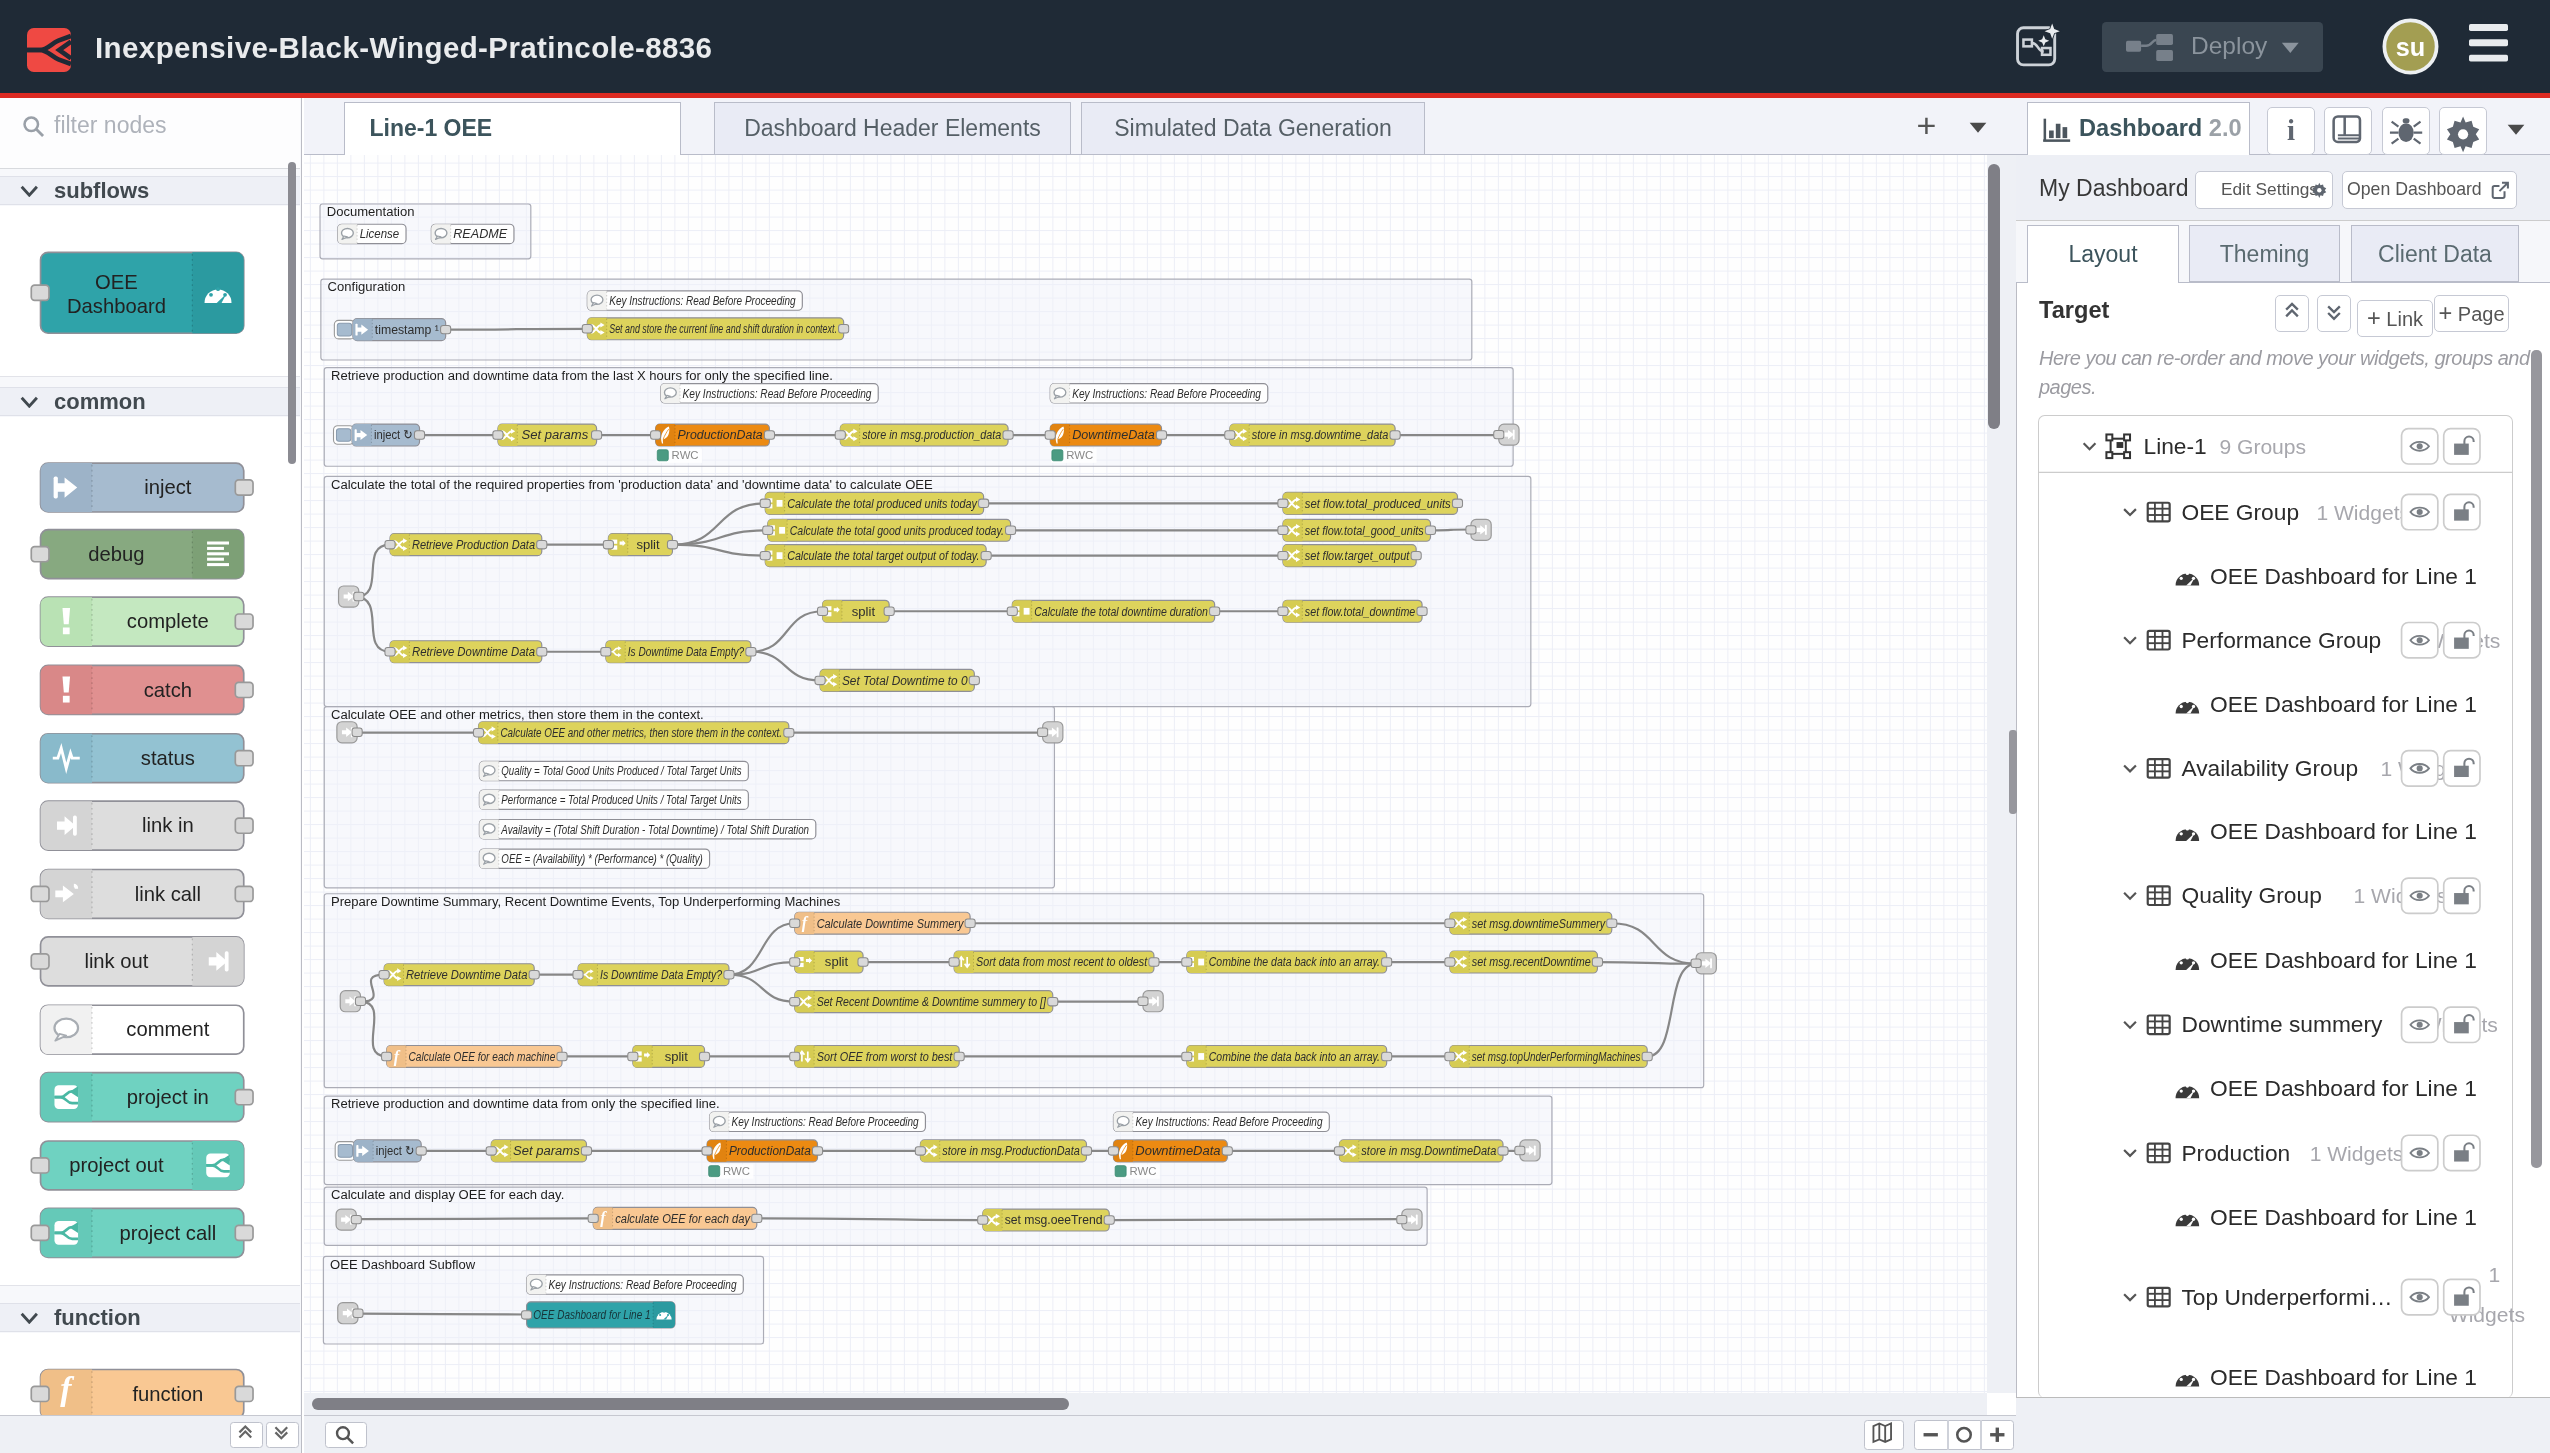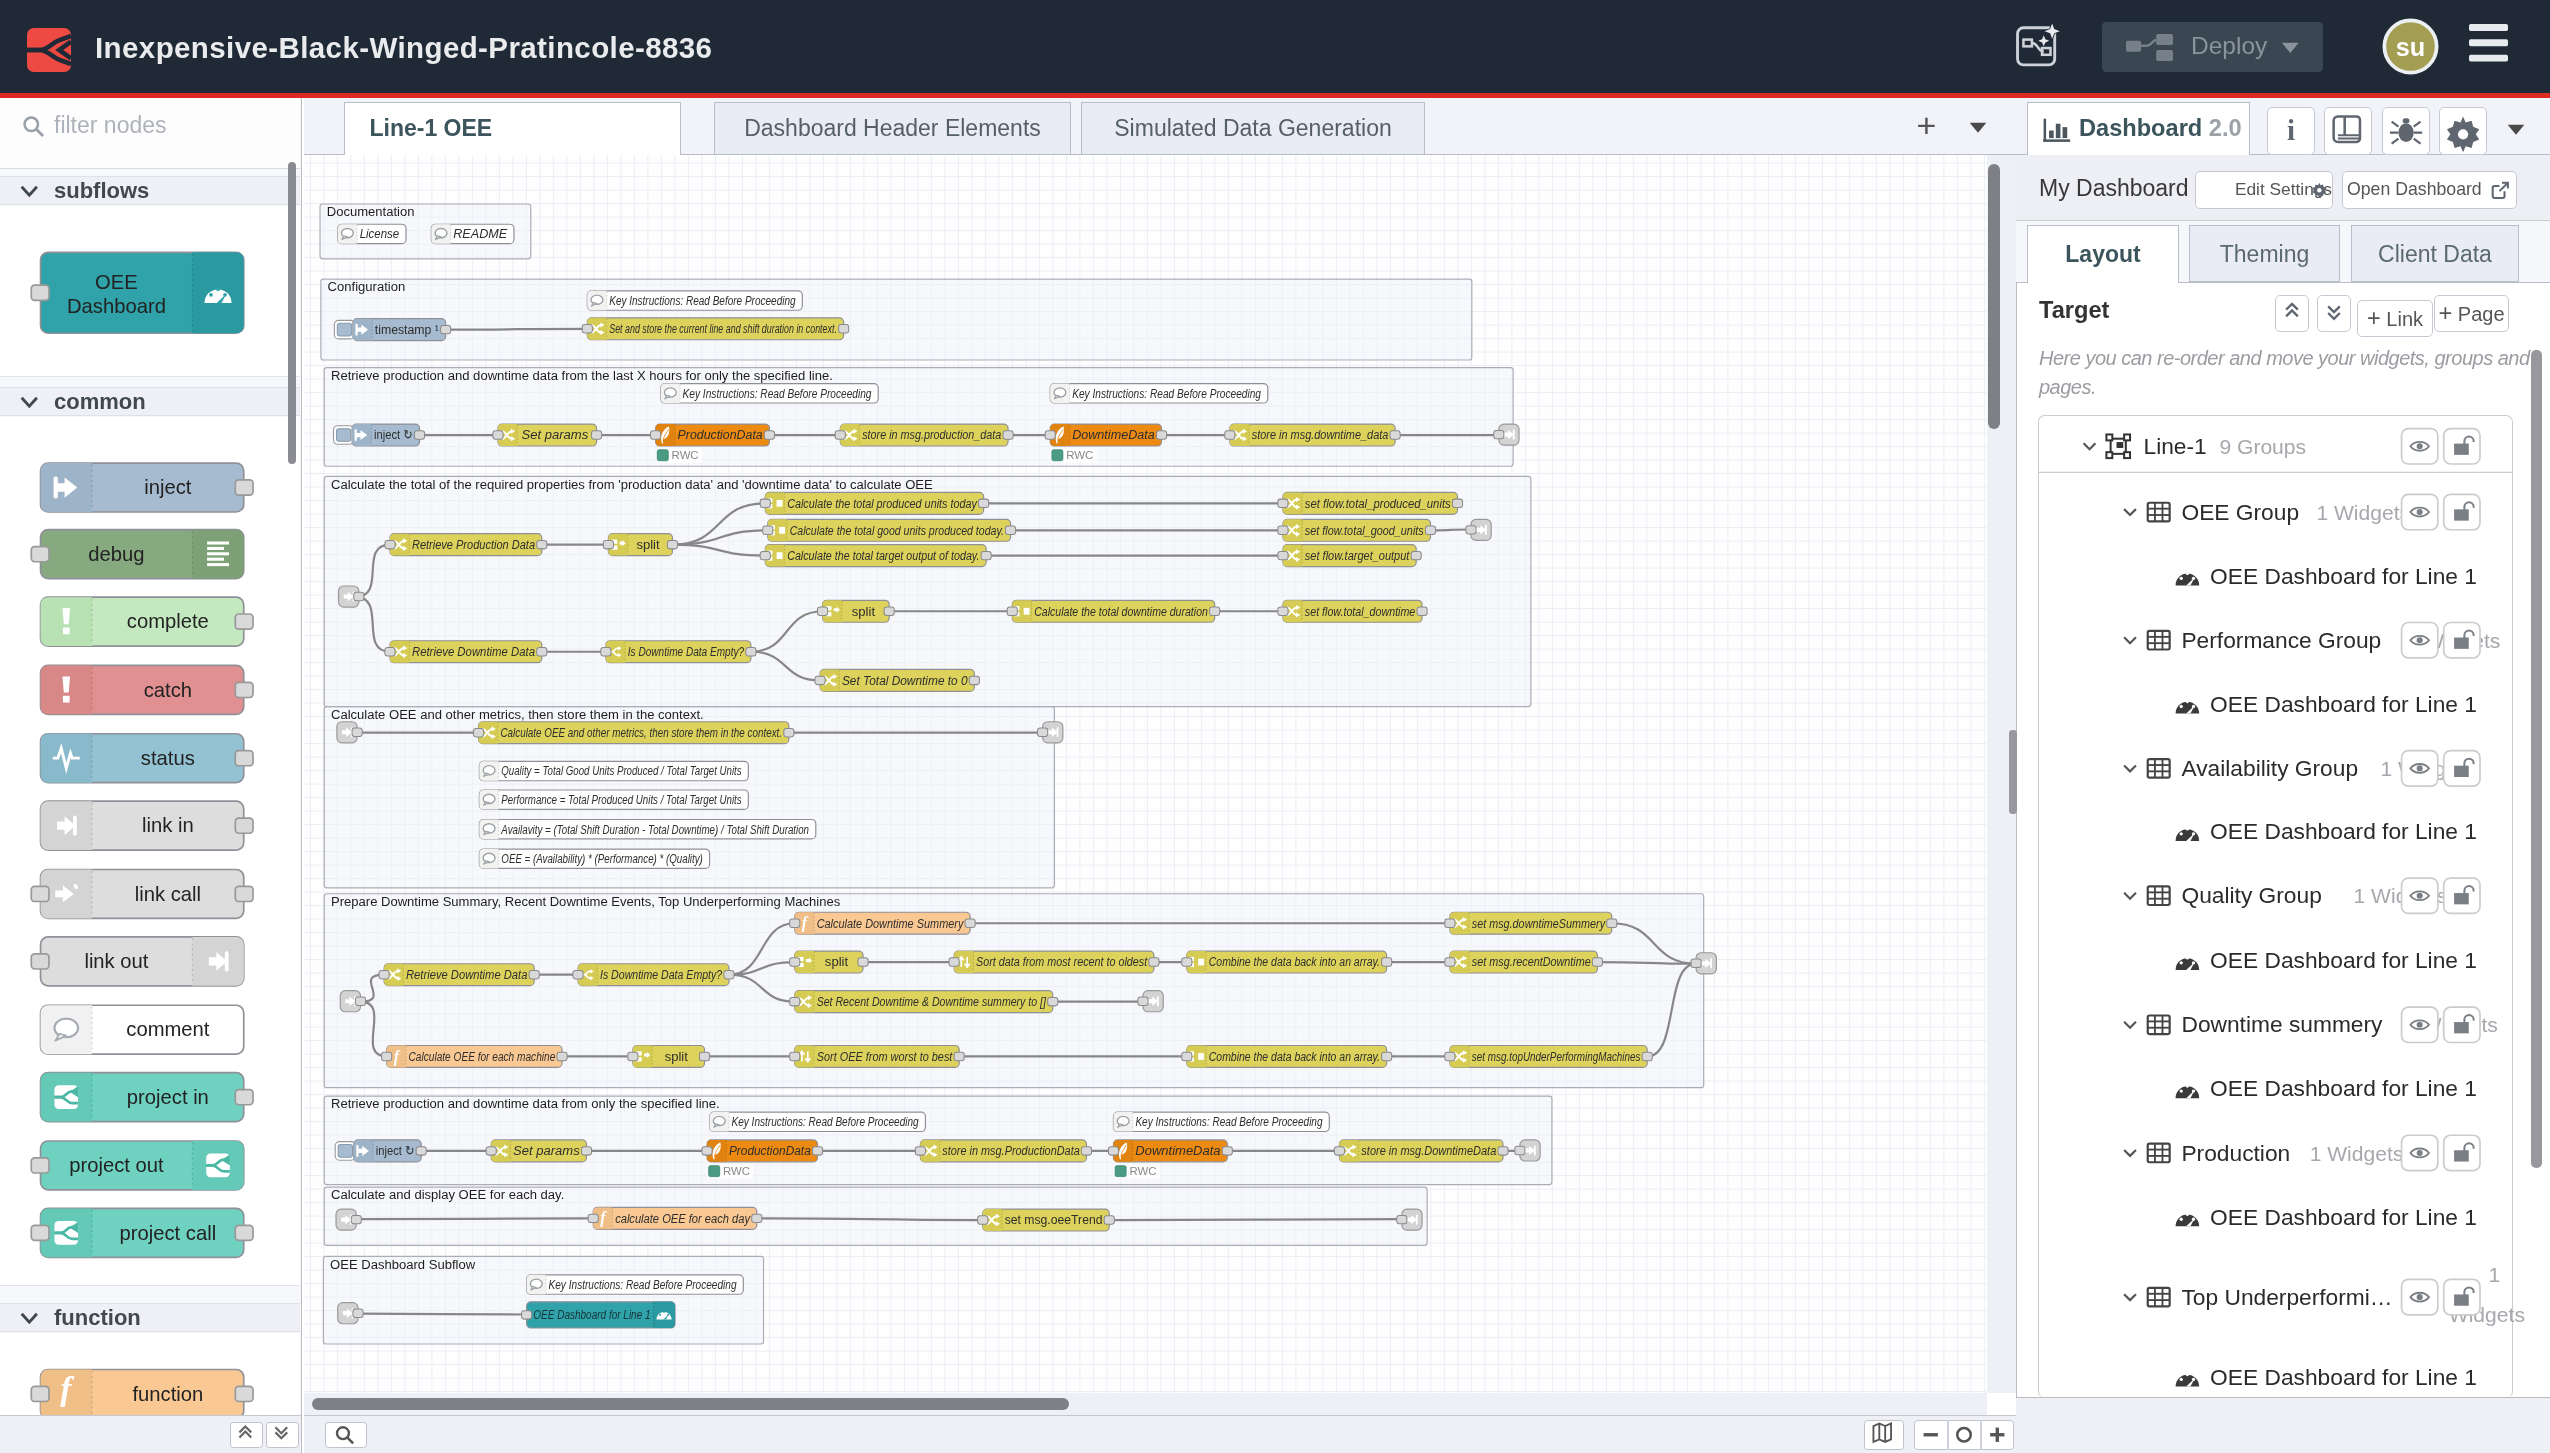"Edit Settings" div.abs { text-align: right -> center }
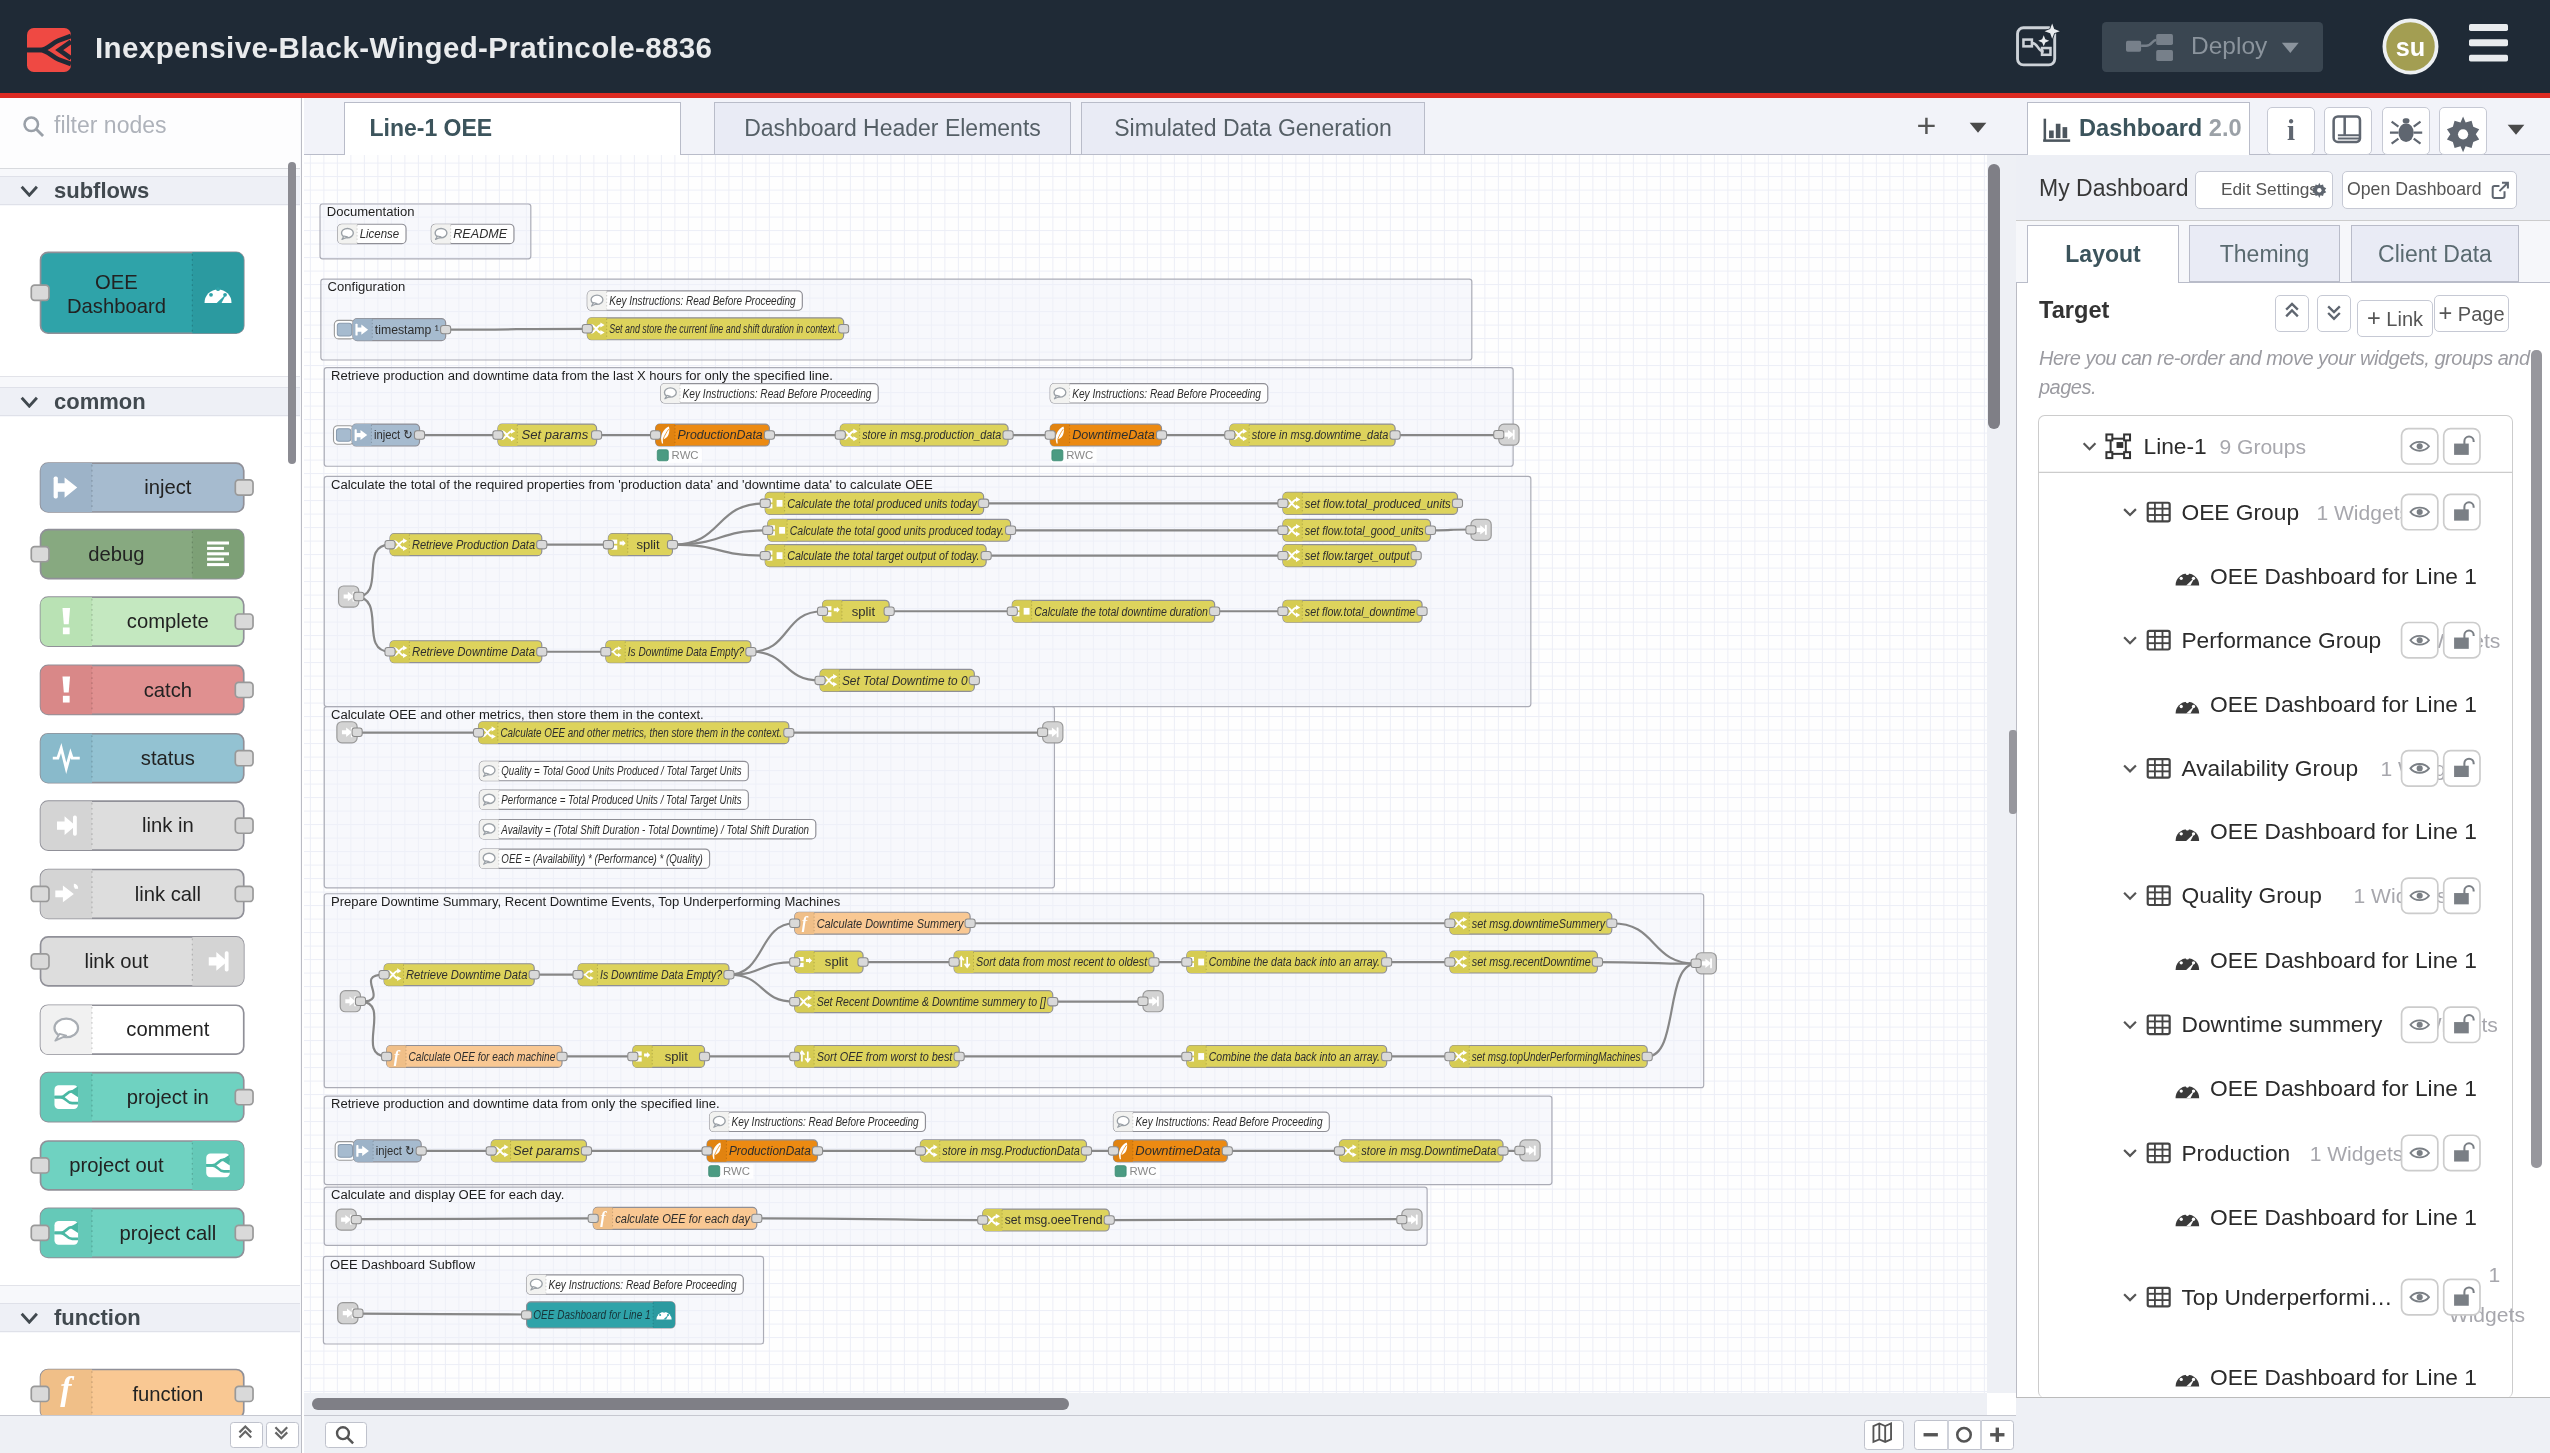"Layout" .ltab.active { font-weight: bold -> normal }
